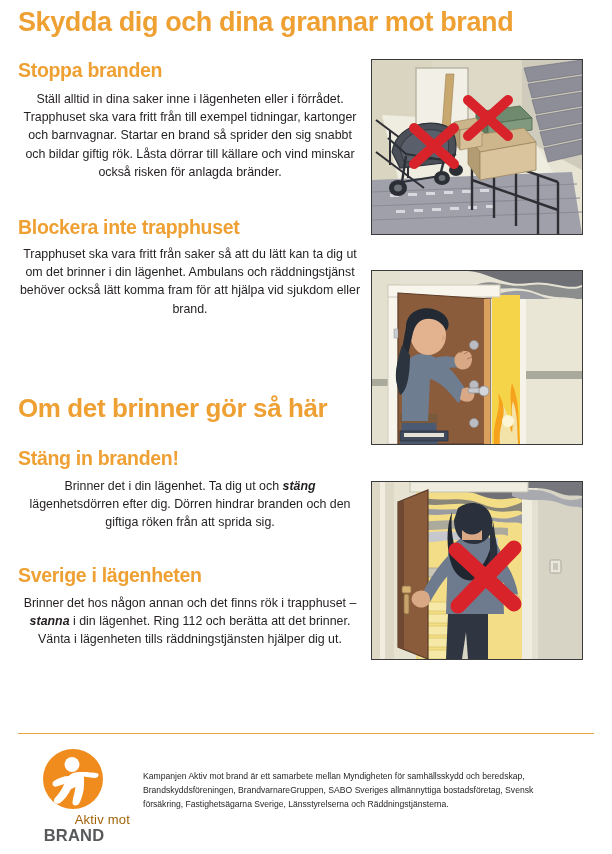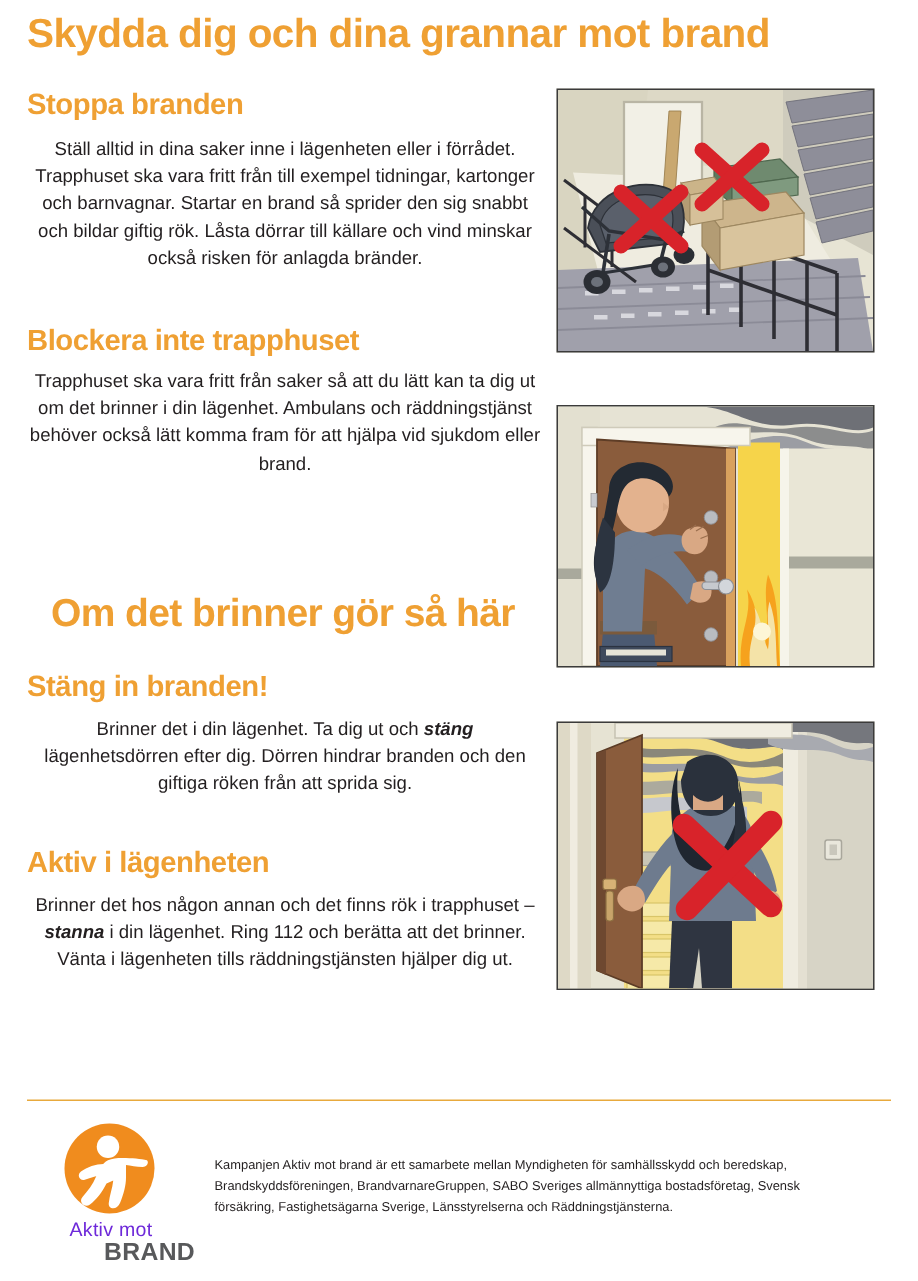"Om det brinner gör så" div.big-title { margin-left: 16px -> none }
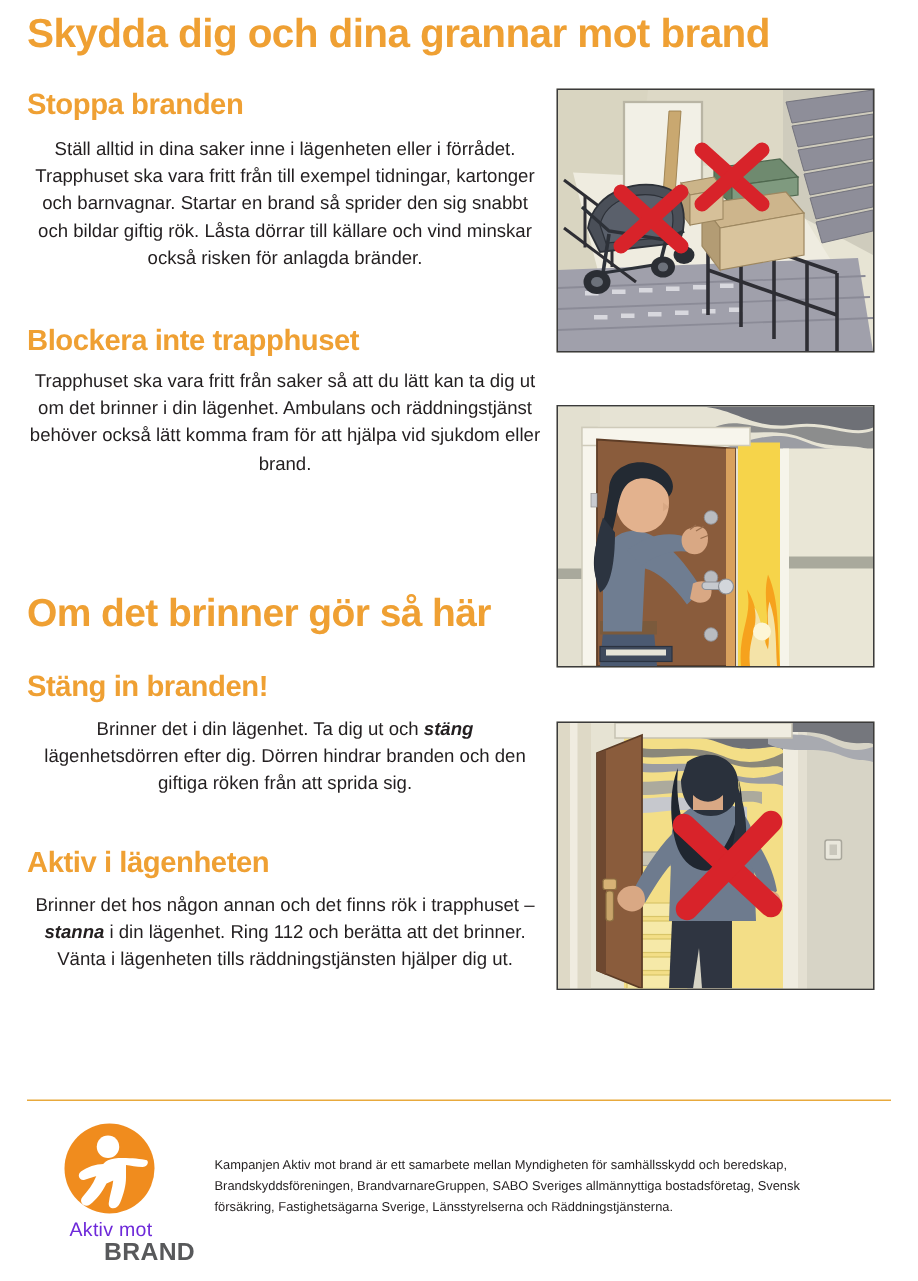"Aktiv i lägenheten" div.section-title { text: Aktiv -> Sverige }
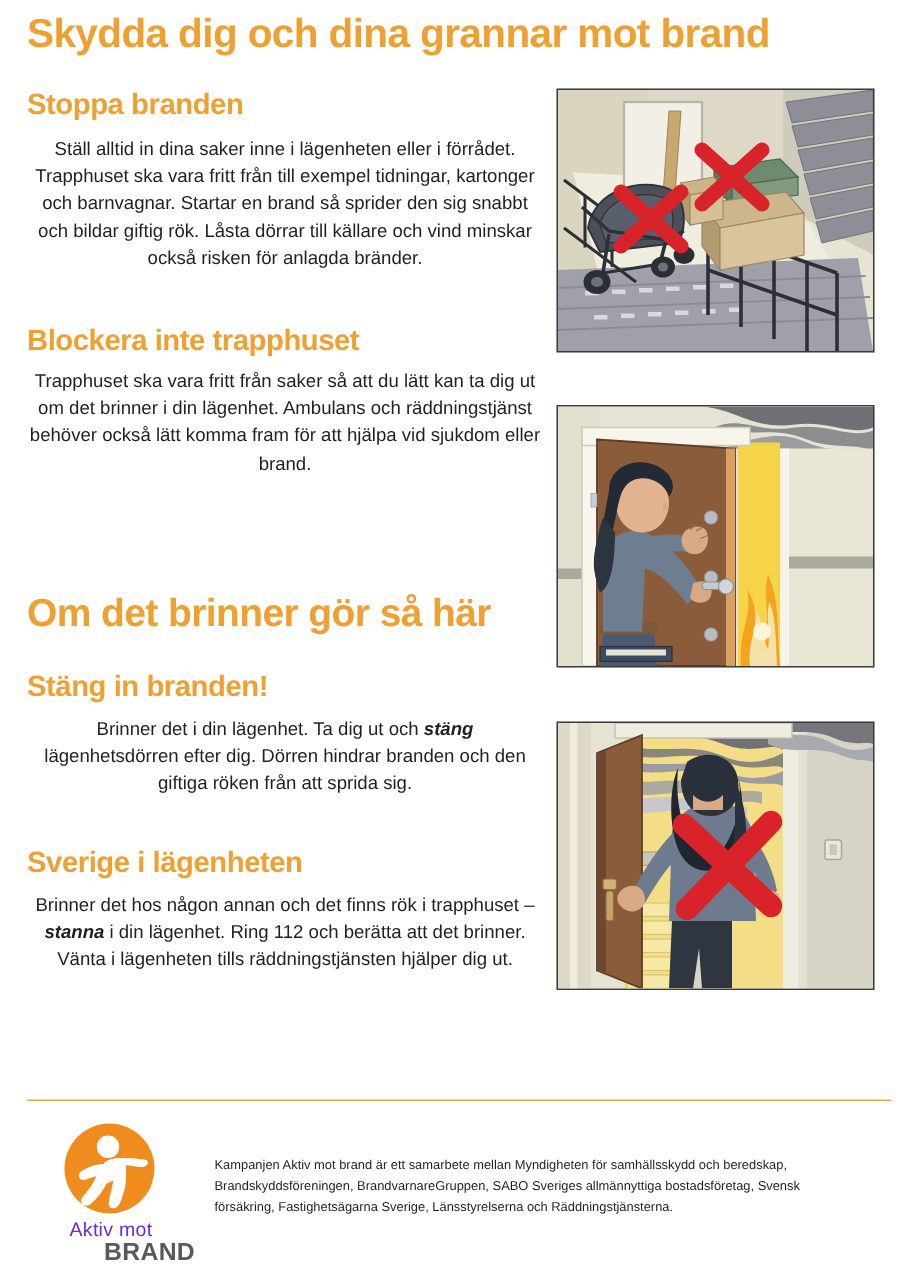"Aktiv mot" .logo-l1 { color: #6d28d9 -> #a16207; text-align: center -> right }
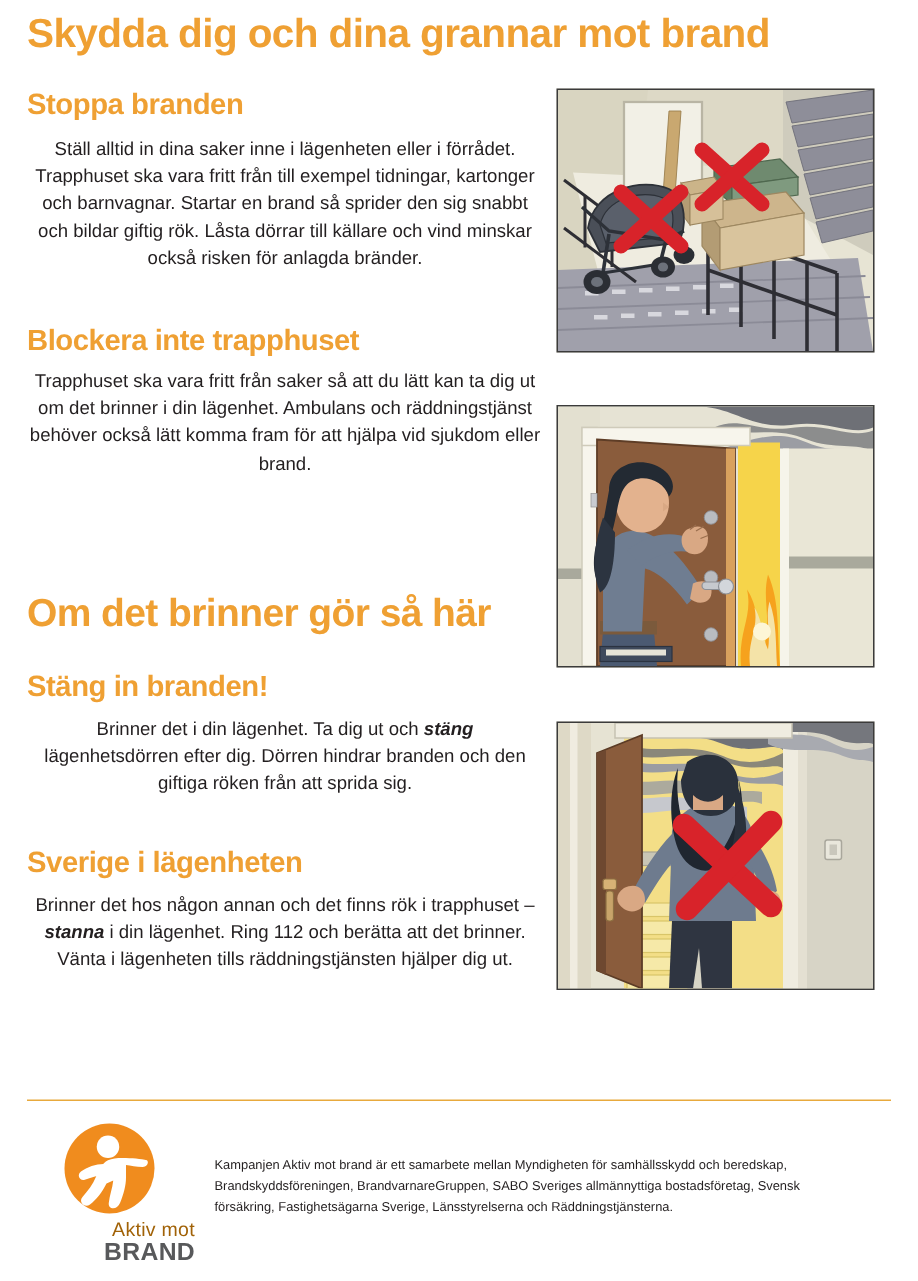"BRAND" .logo-l2 { text-align: right -> center }
